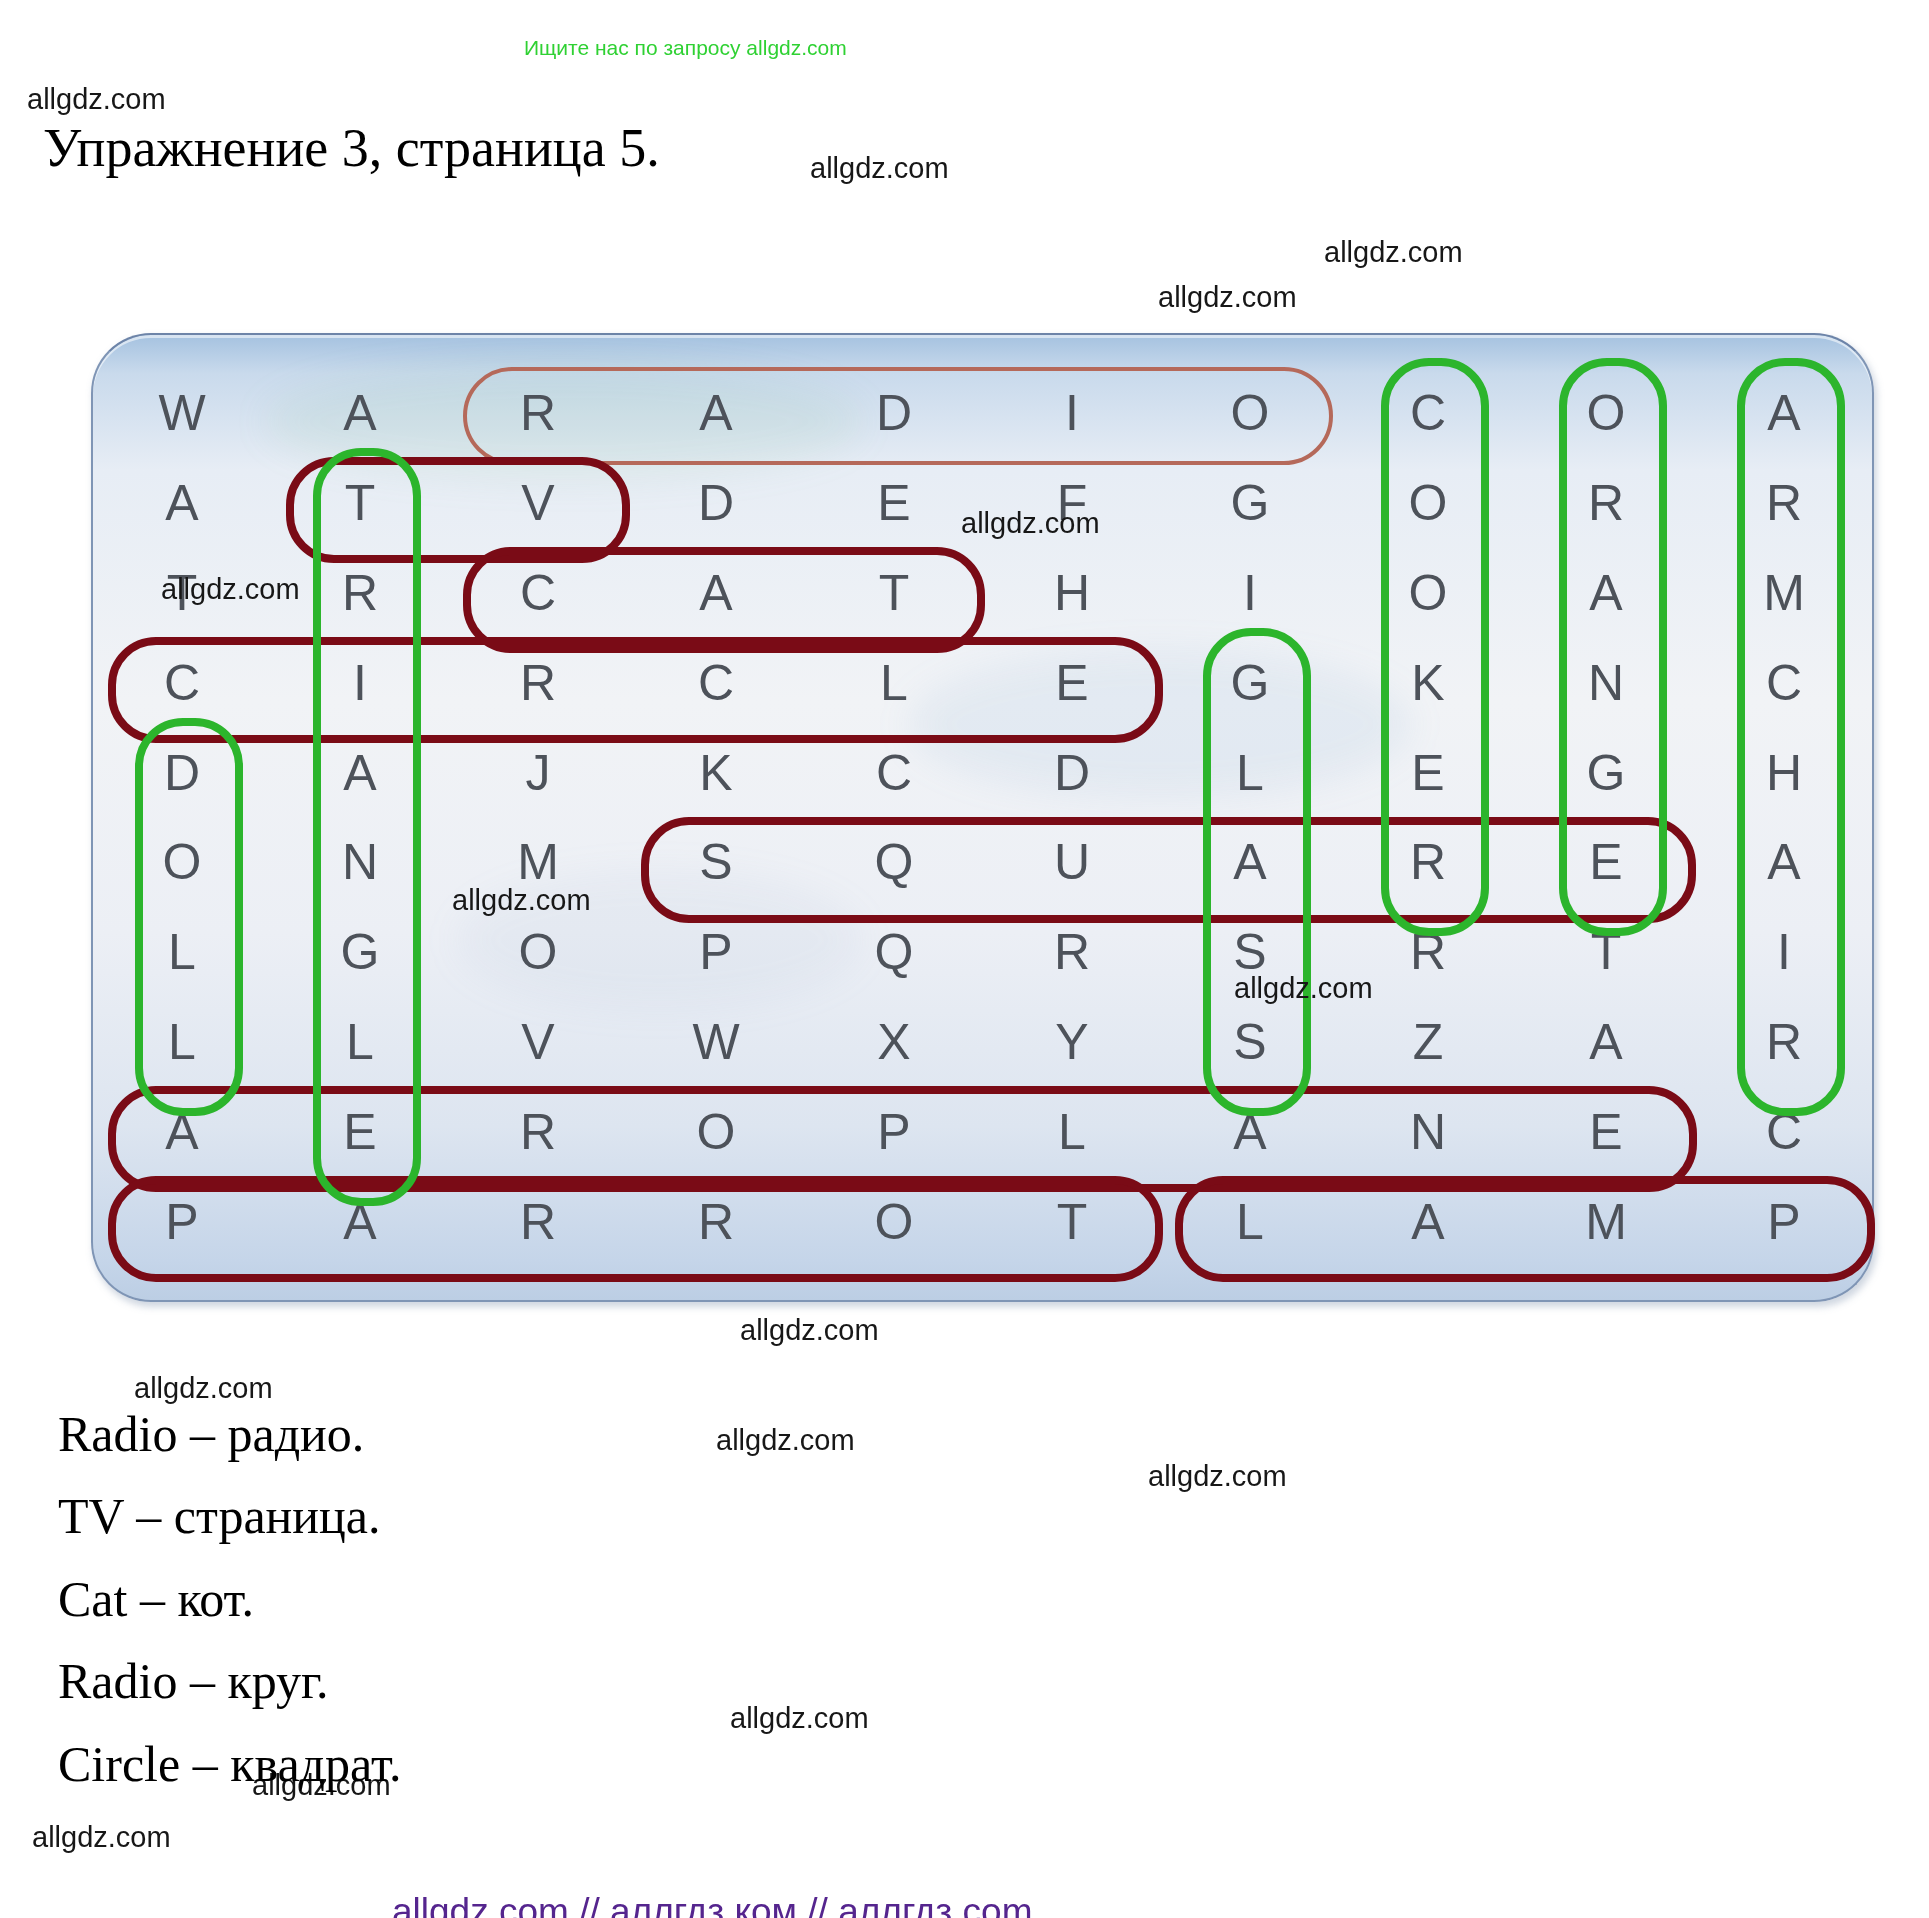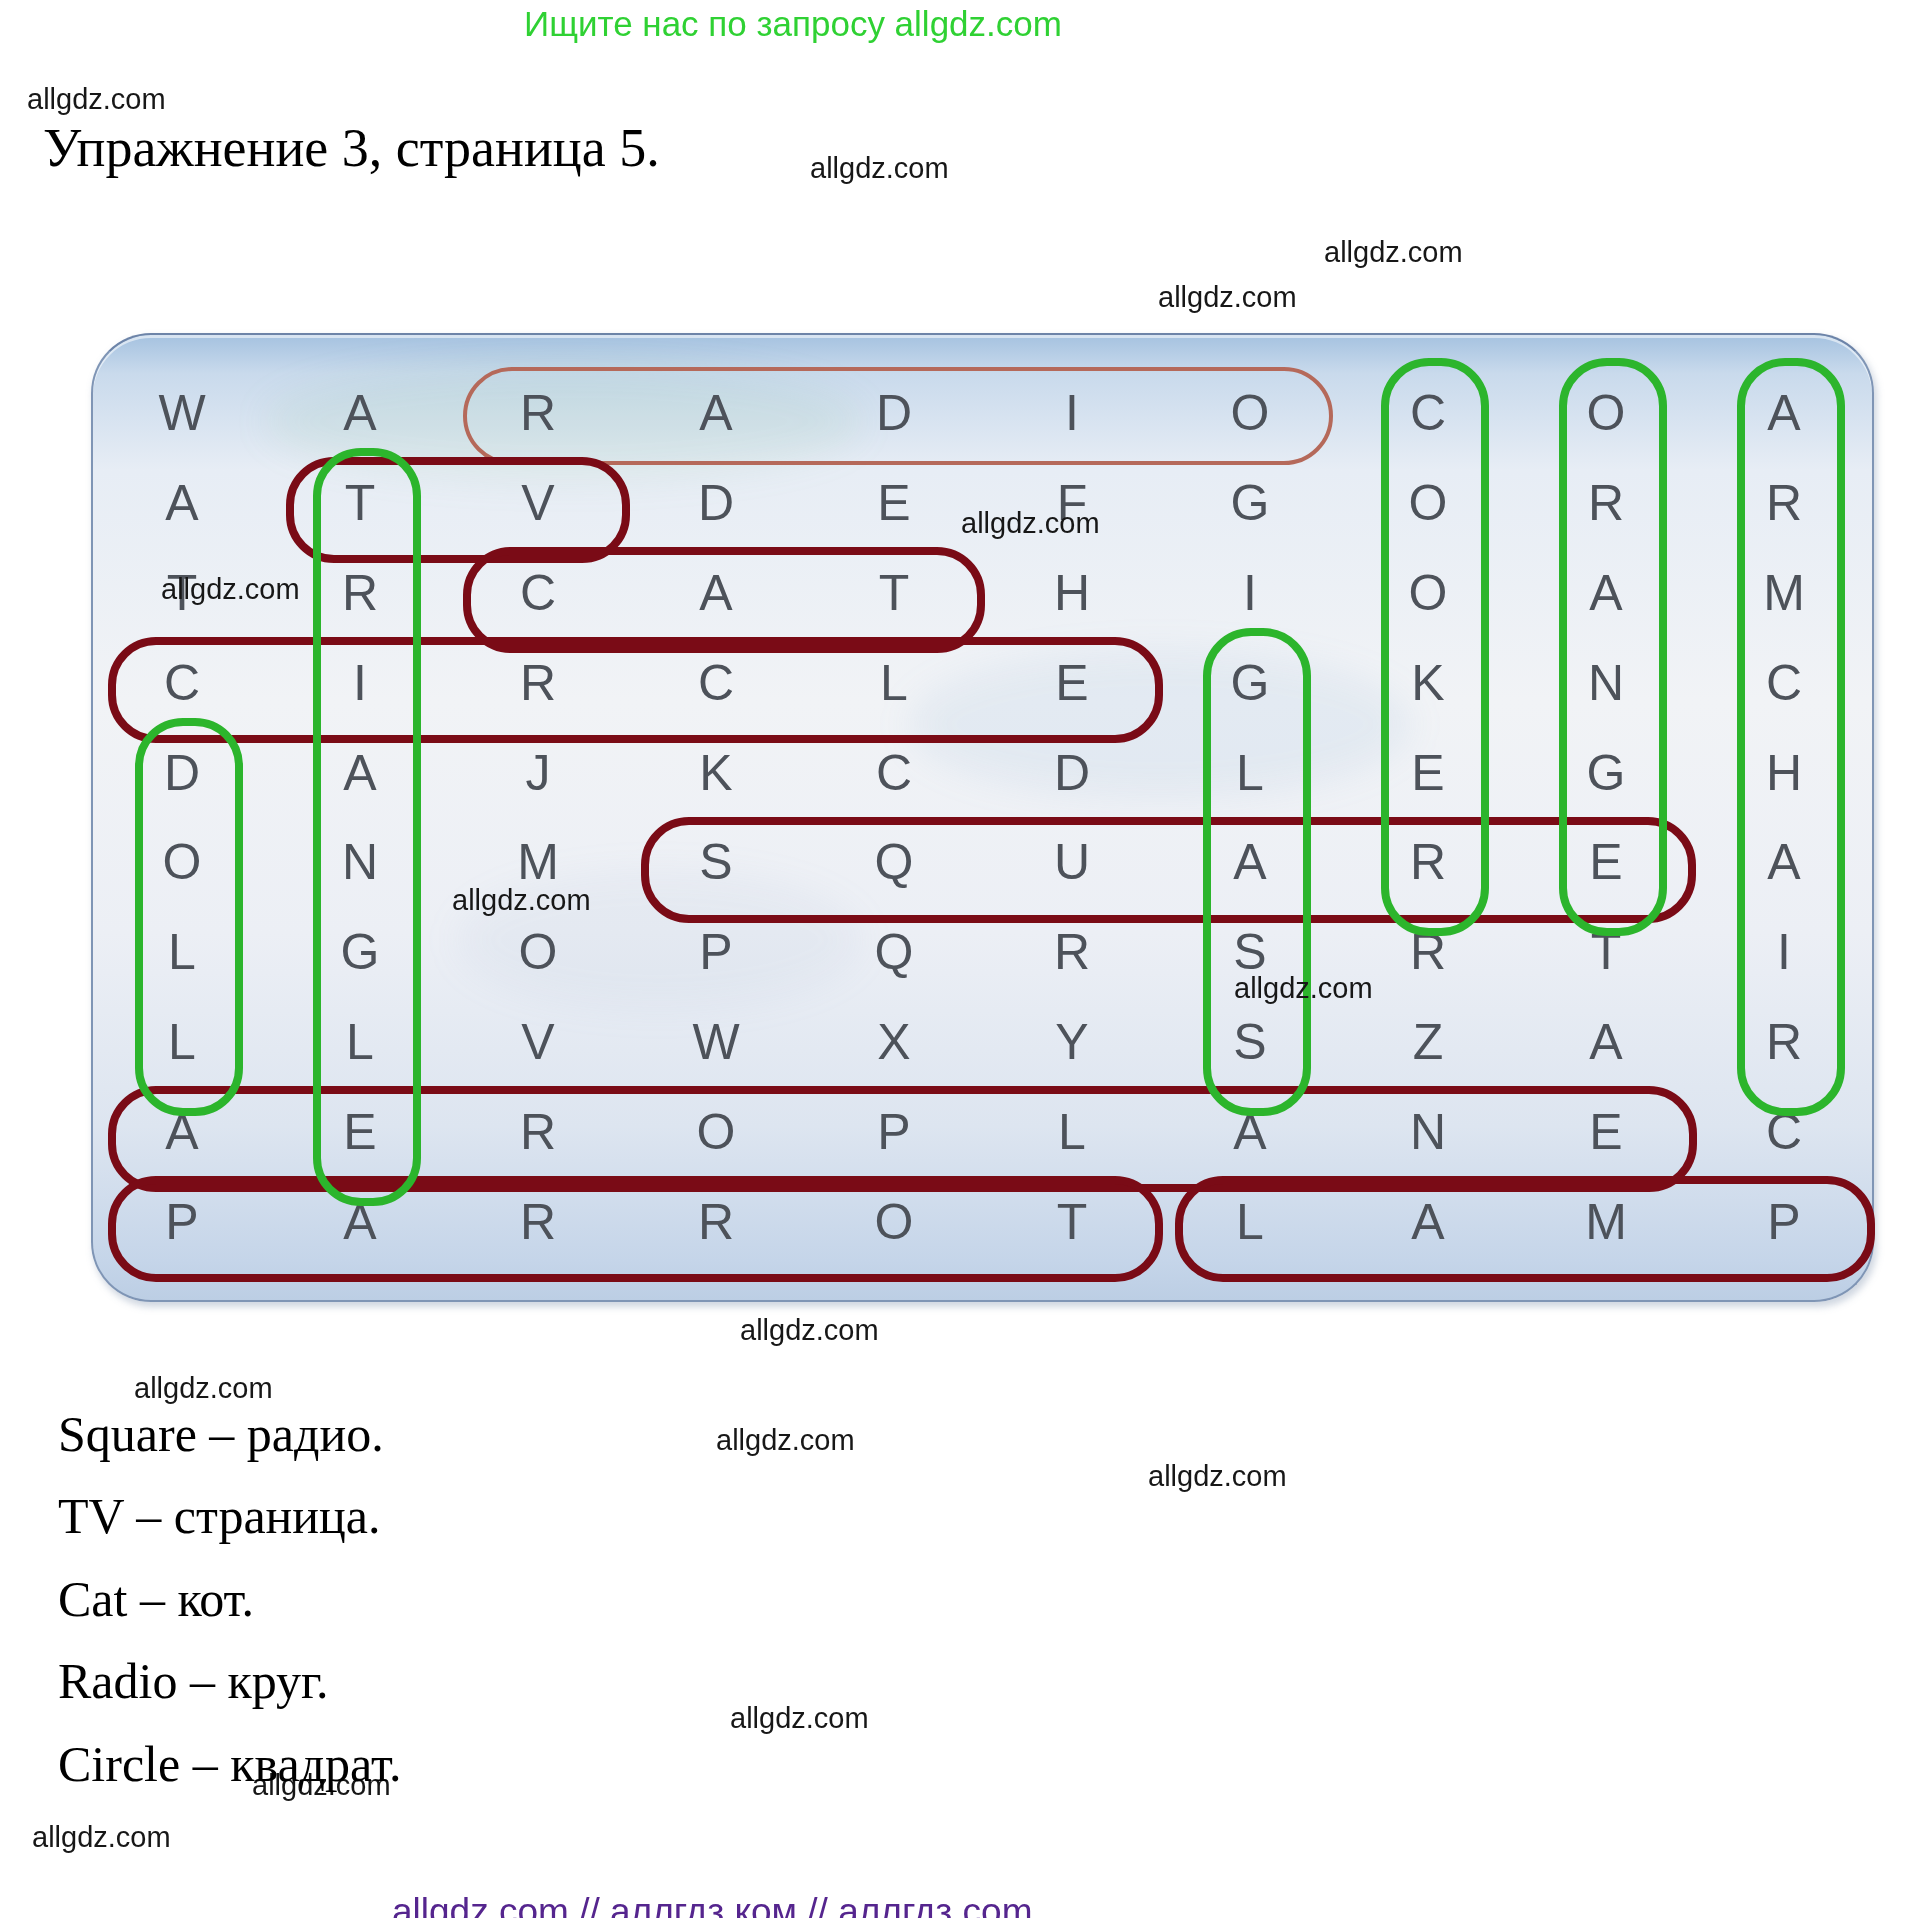"Ищите нас по запросу allgdz.com" .promo { font-size: 35px -> 21px; margin-top: none -> 32px }
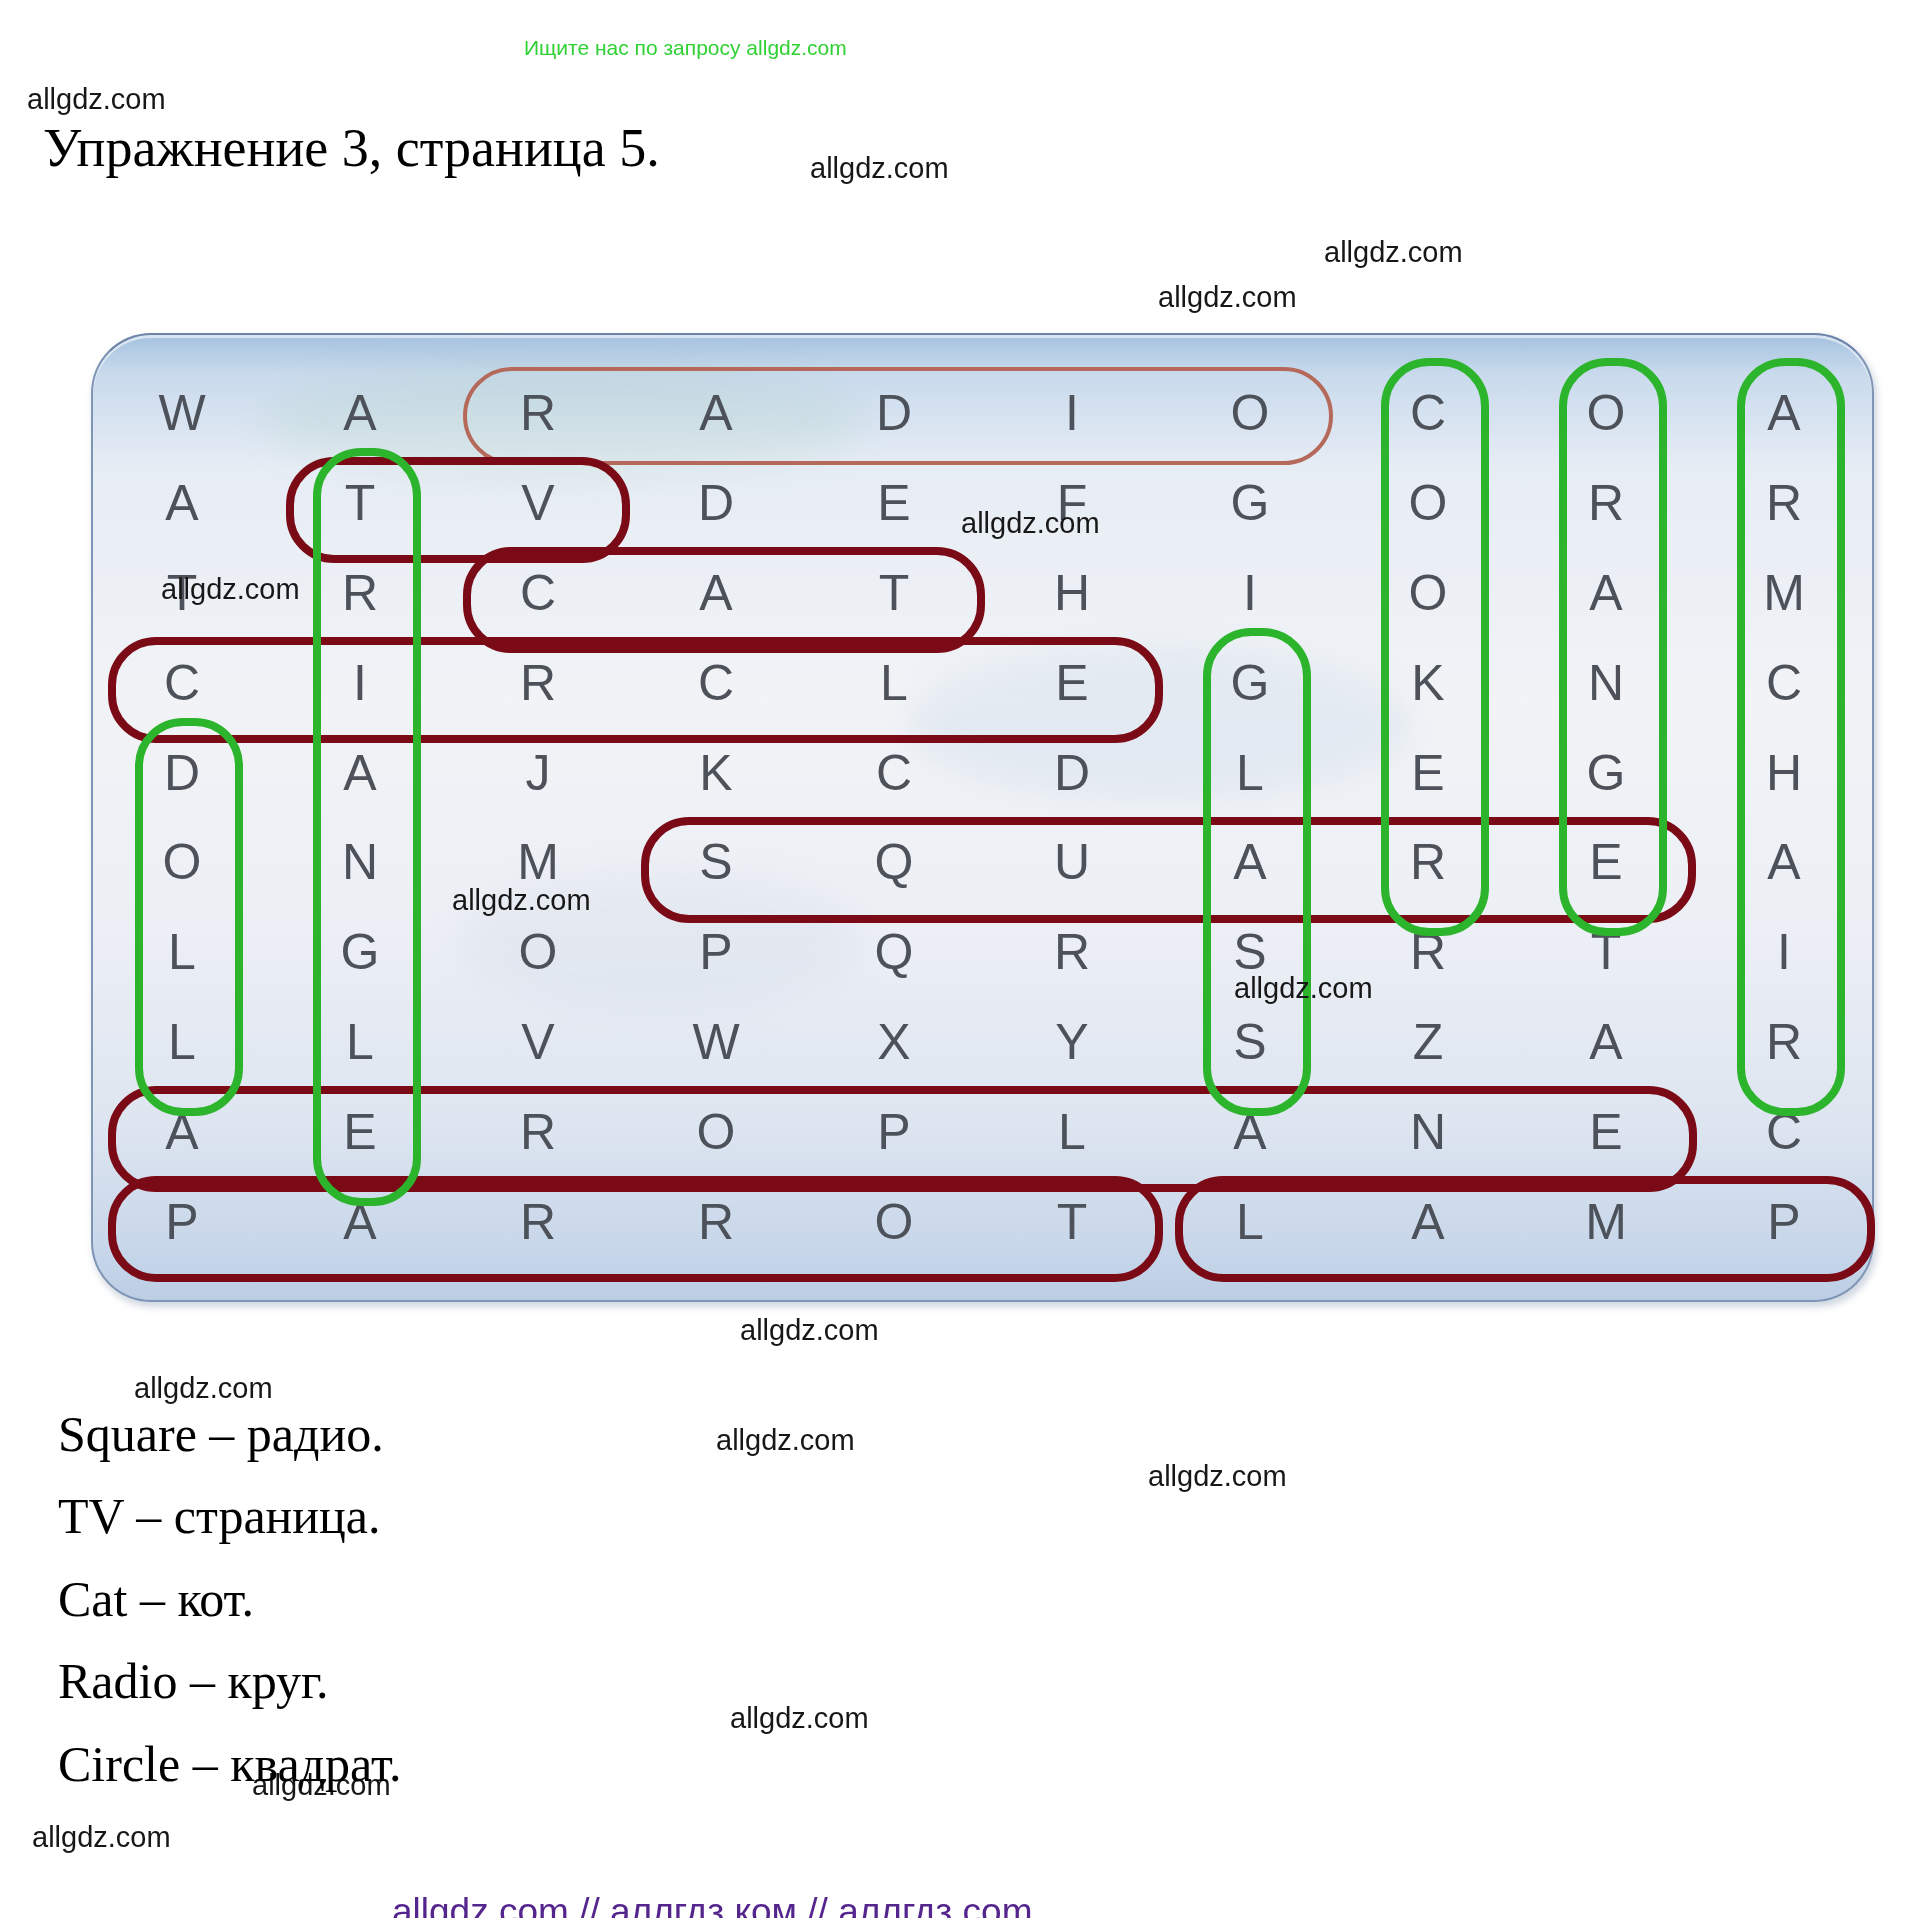"Square – радио." div.abs { text: Square -> Radio }
